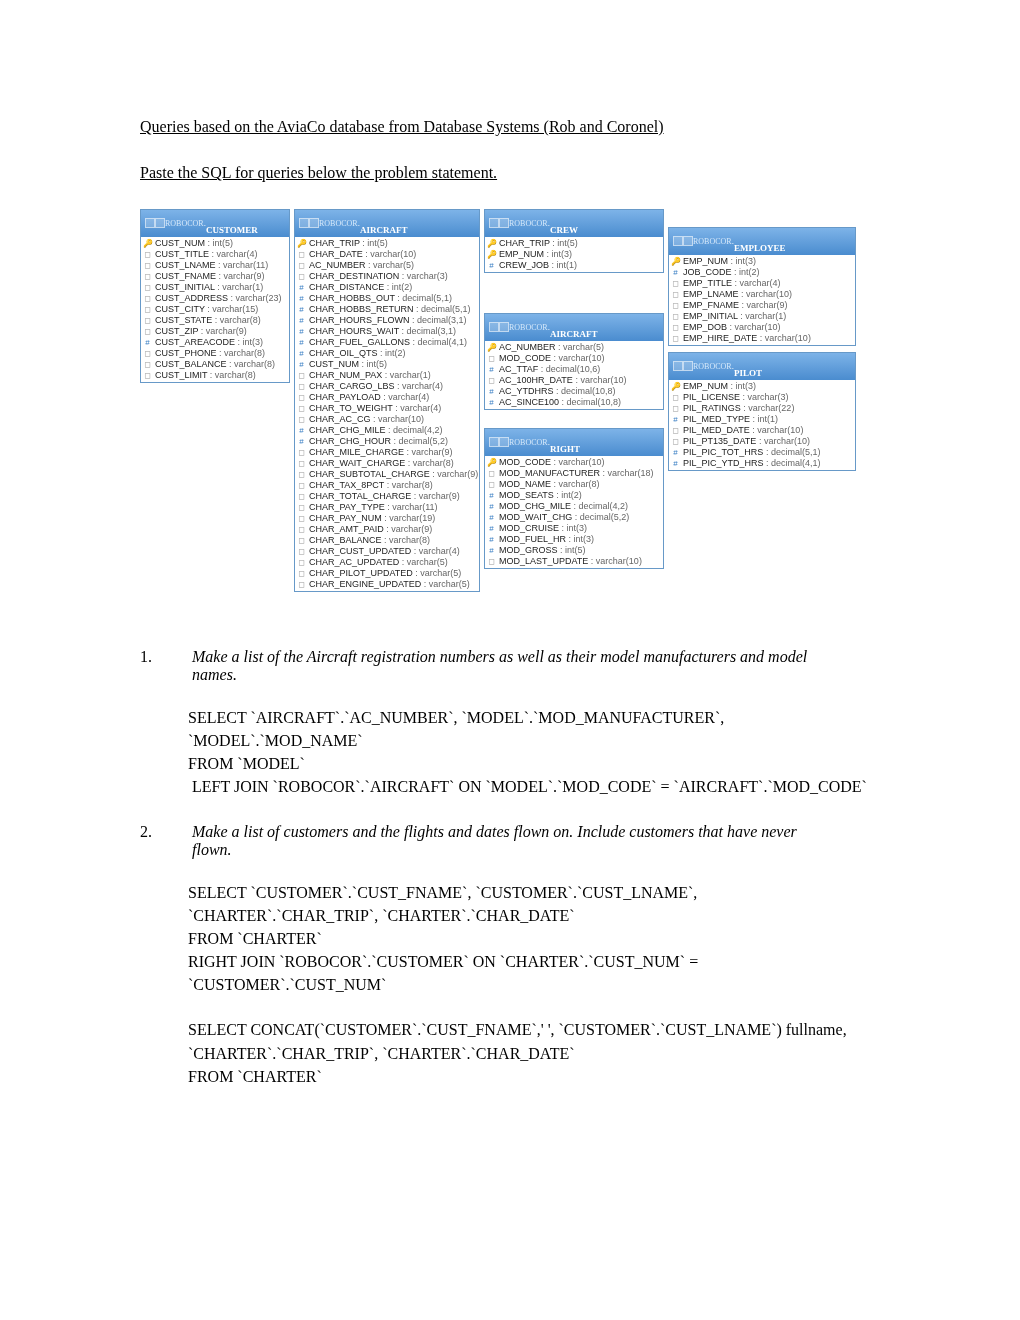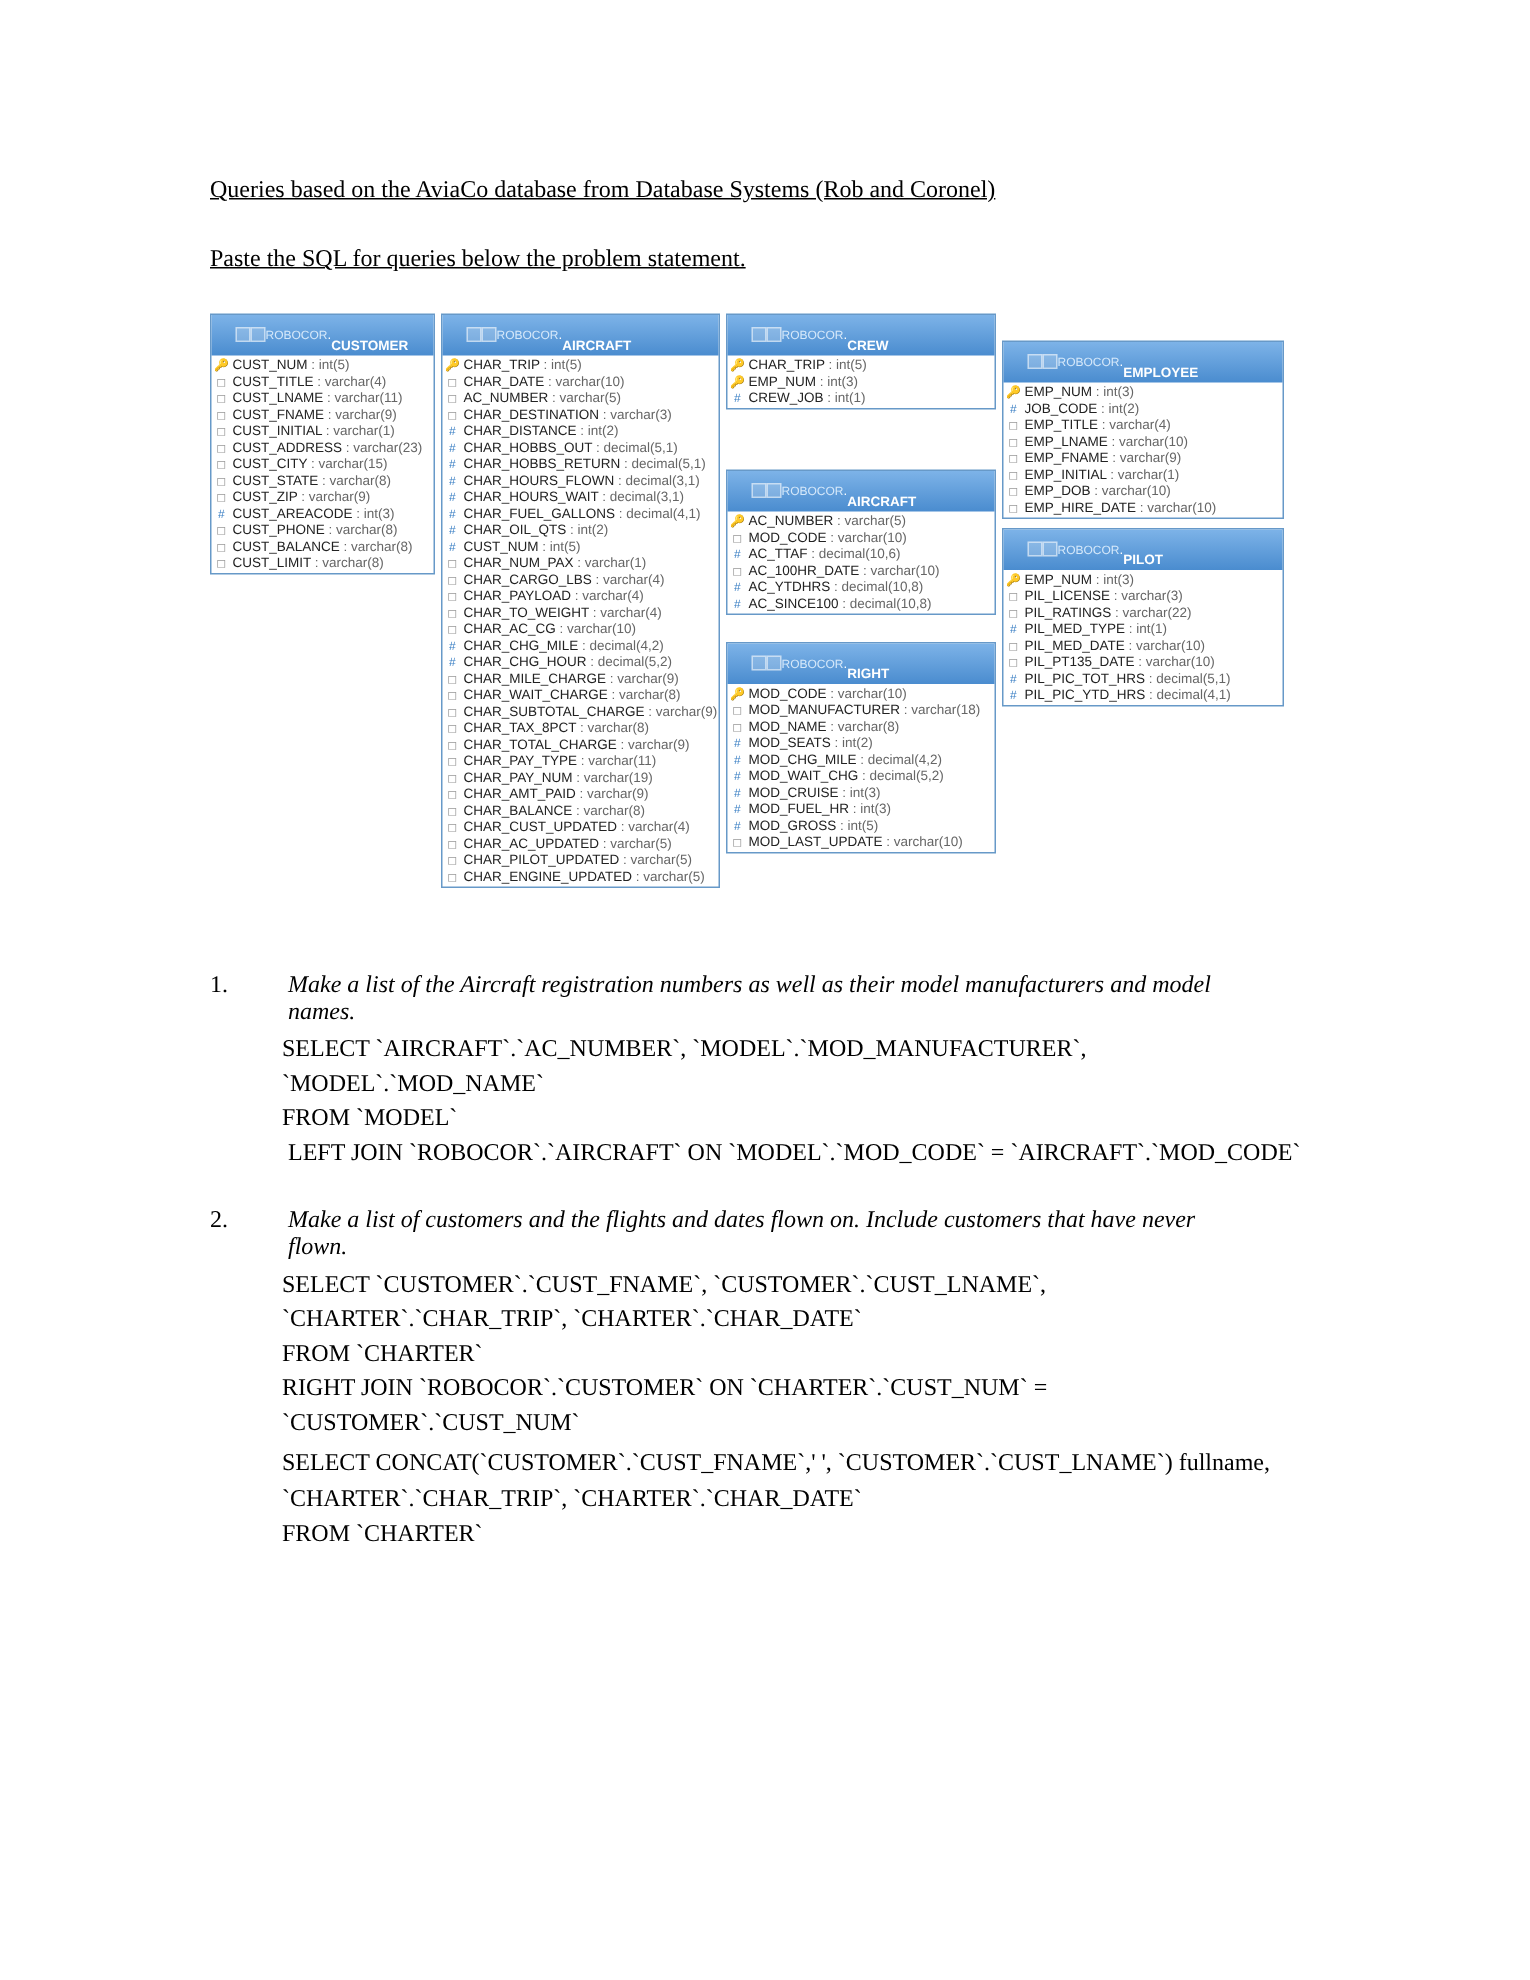"ROBOCOR" .tbl-head { font-family: none -> Liberation Serif, serif; padding: 2px 16px -> 2px 4px }
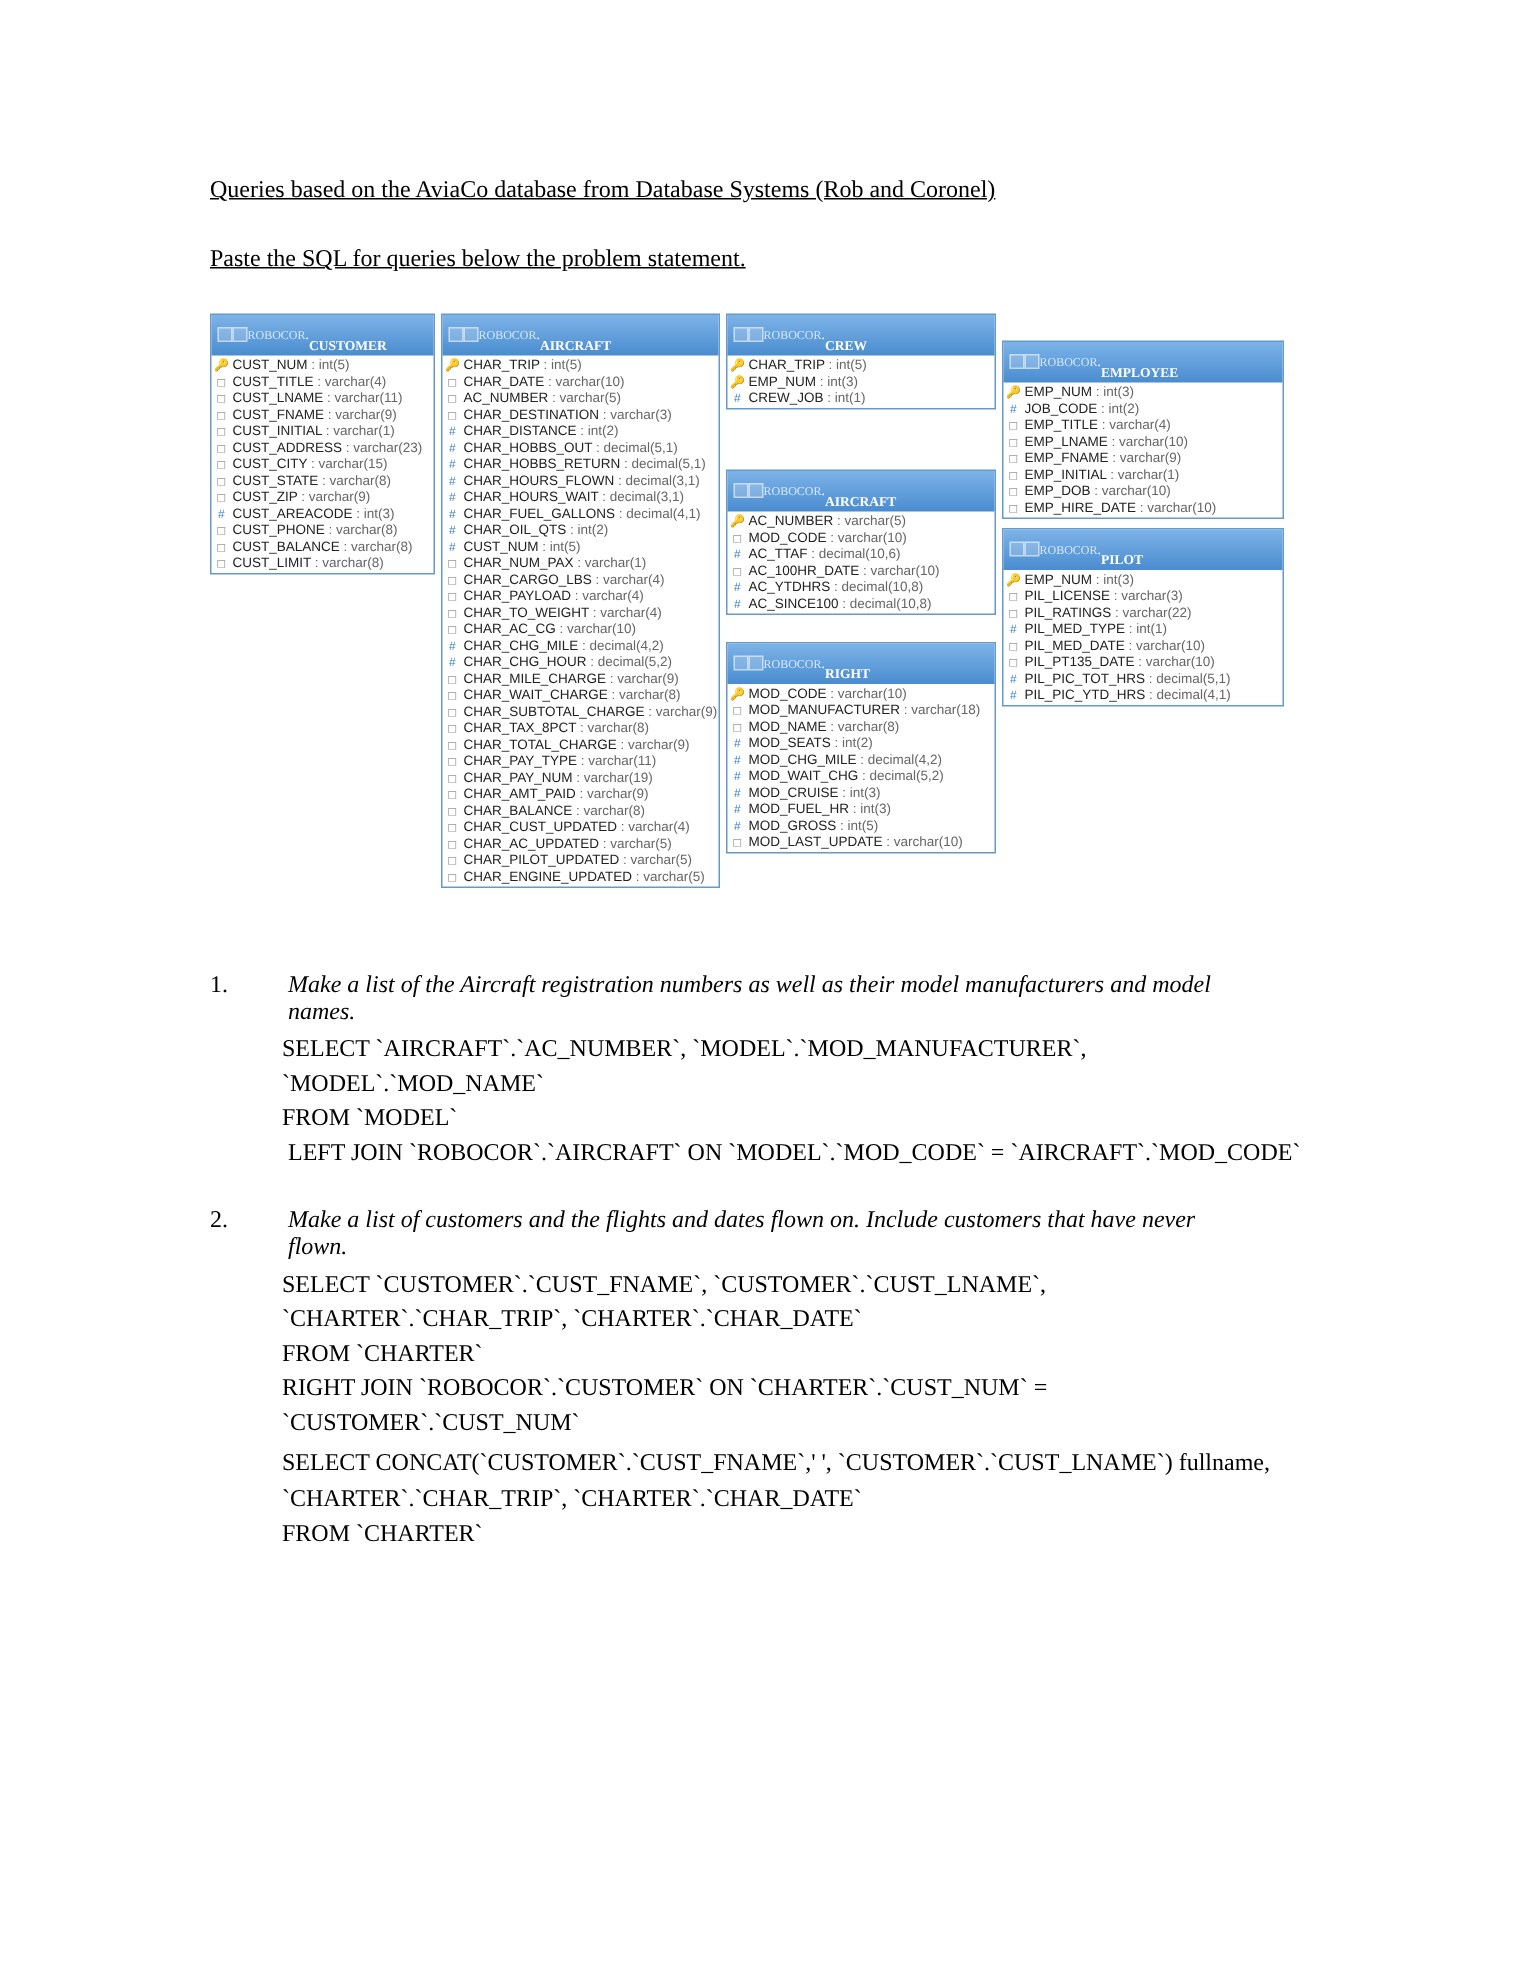"SELECT `AIRCRAFT`.`AC_NUMBER`," .sql { margin: 4px 0 0 48px -> 22px 0 0 48px }
